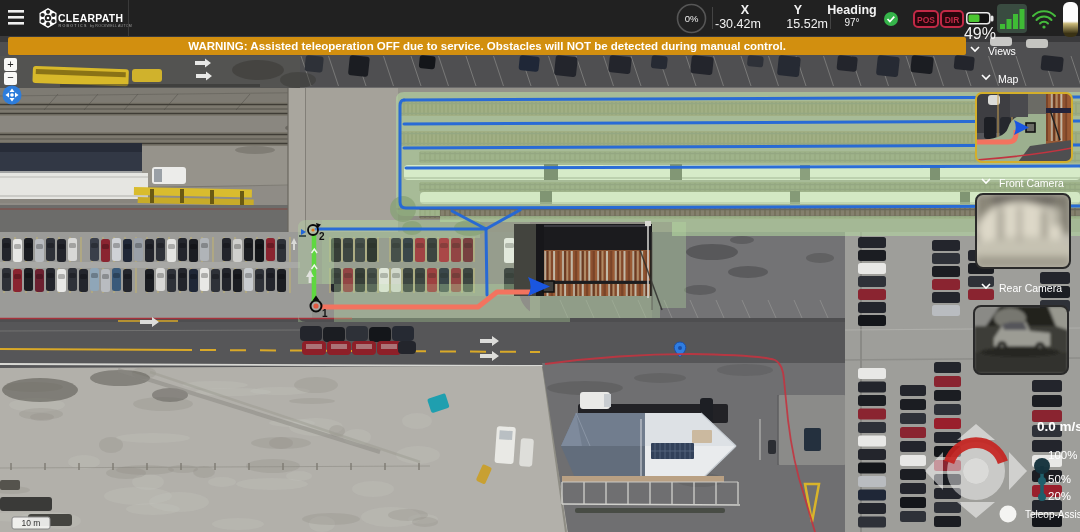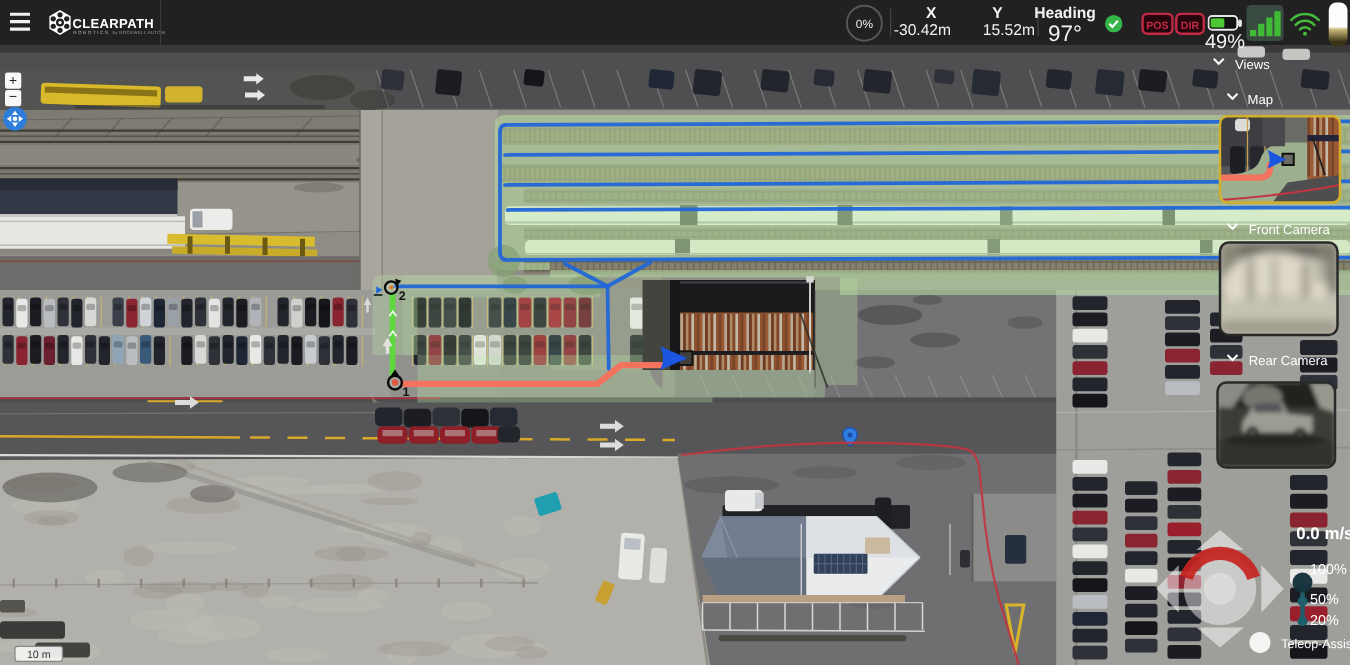"97°" div.tb { font-size: 18px -> 10px }
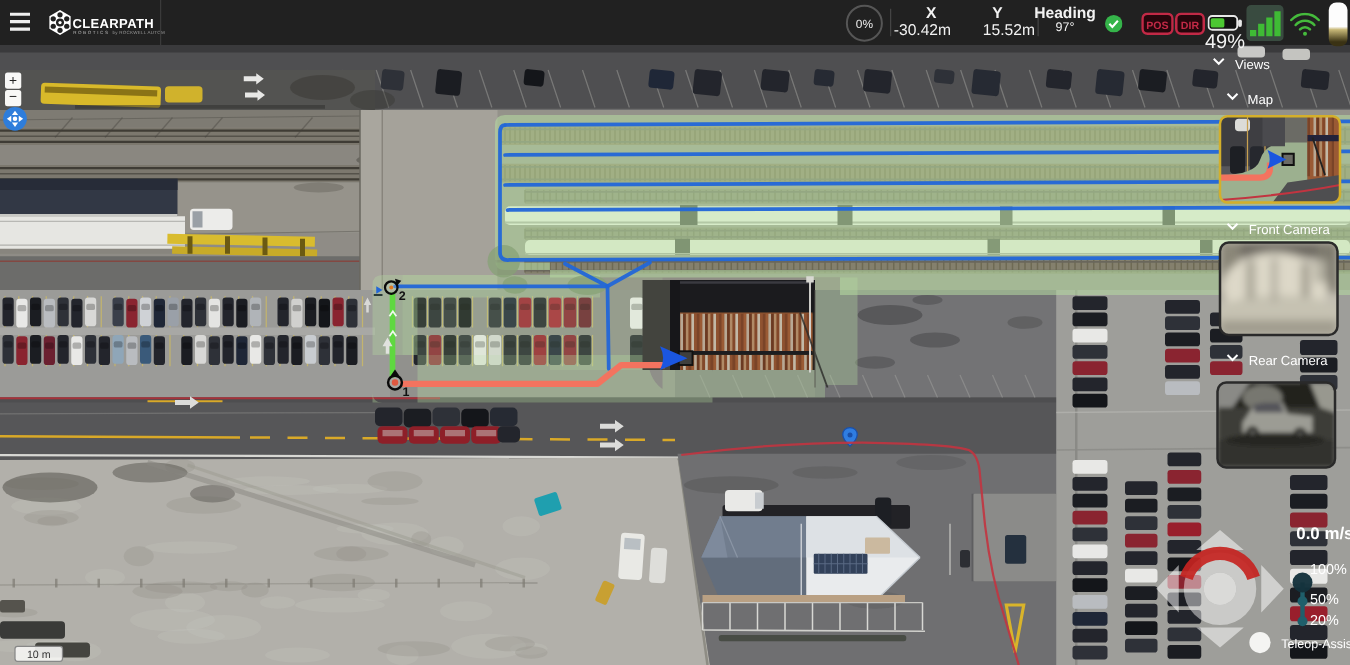"WARNING: Assisted teleoperation OFF due" div { html: none -> <div>WARNING: Assisted teleoperation OFF due to service. Obstacles will NOT be detected during manual control.</div> }
